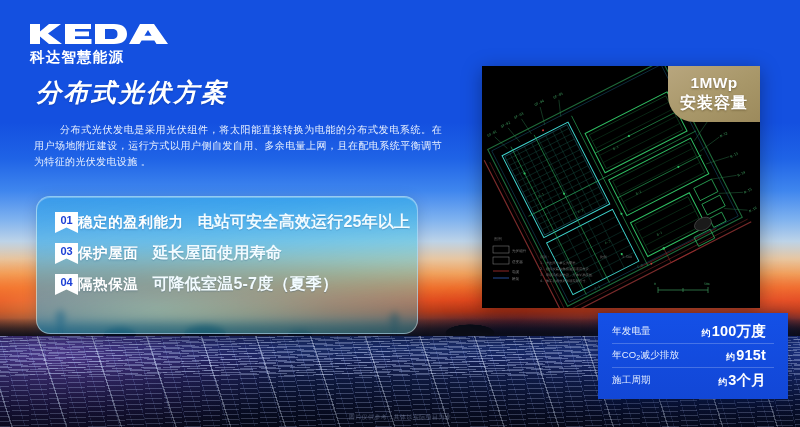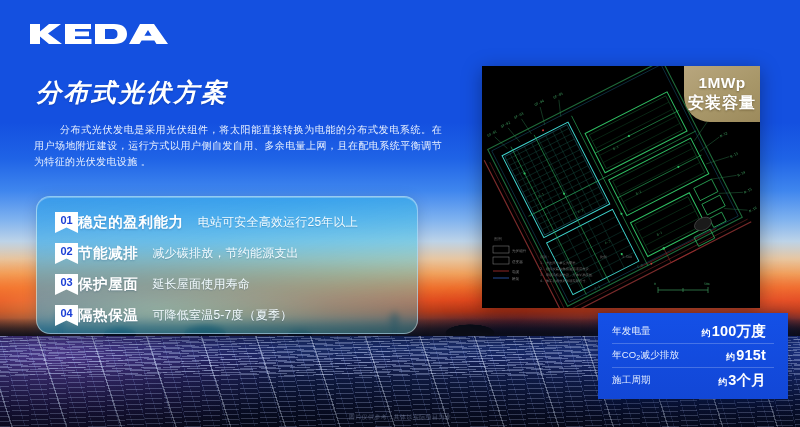"科达智慧能源" span.brand-cn { html: none -> <span>科达智慧能源</span> }
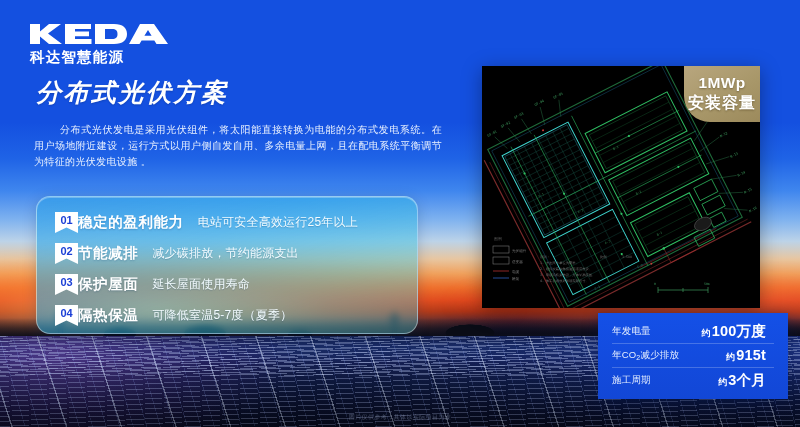"1MWp" .cap-badge { width: 76px -> 92px }
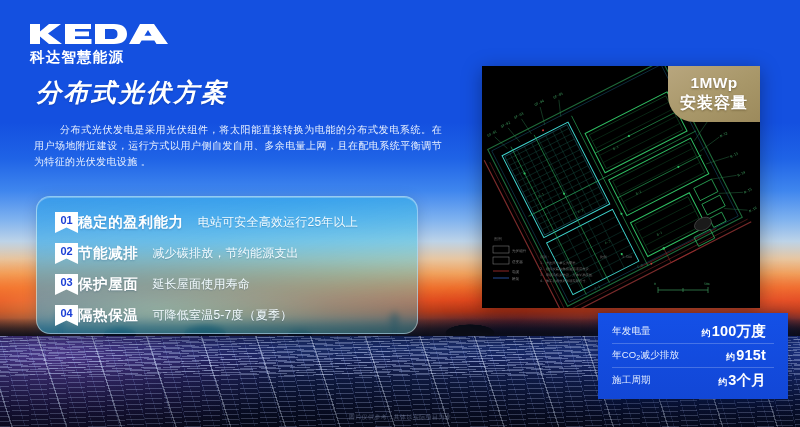"电站可安全高效运行25年以上" .feat-desc { font-size: 12px -> 16px; font-weight: 400 -> 700 }
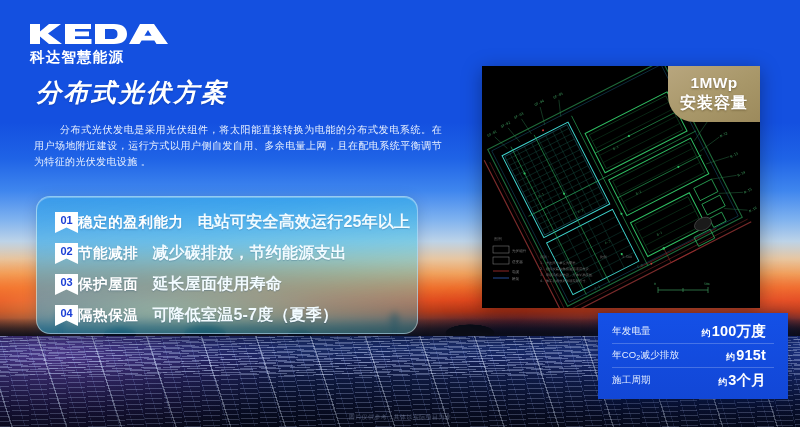"02" div.feat-row { html: <div> <span>02</span> <span>节能减排</span> <span>减少碳排放，节约能源支出</span> </div> -> none }
